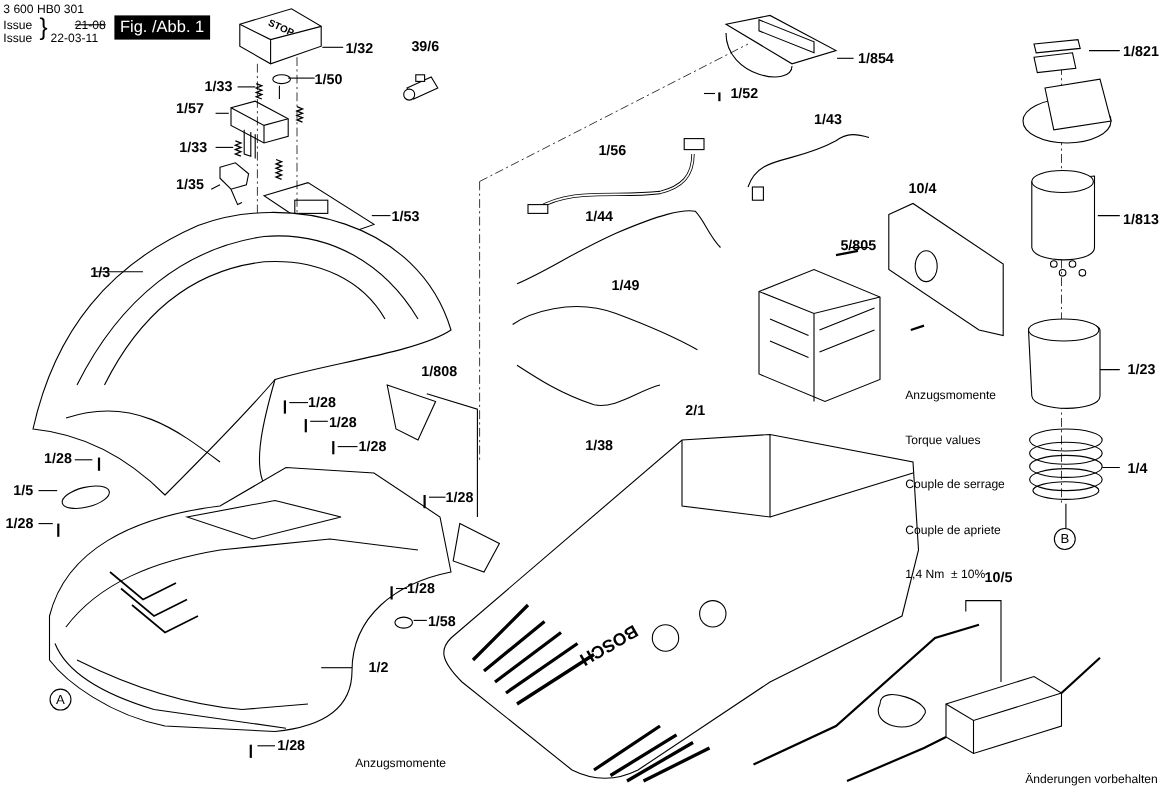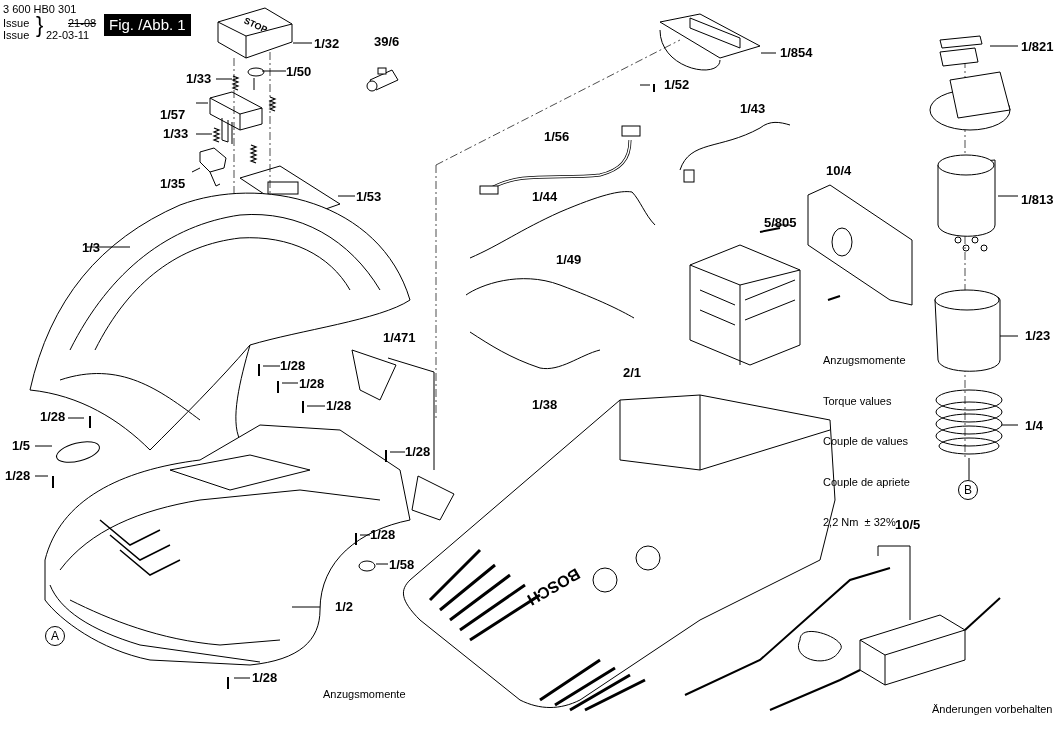"1/57" div.lbl { top: 108px -> 92px }
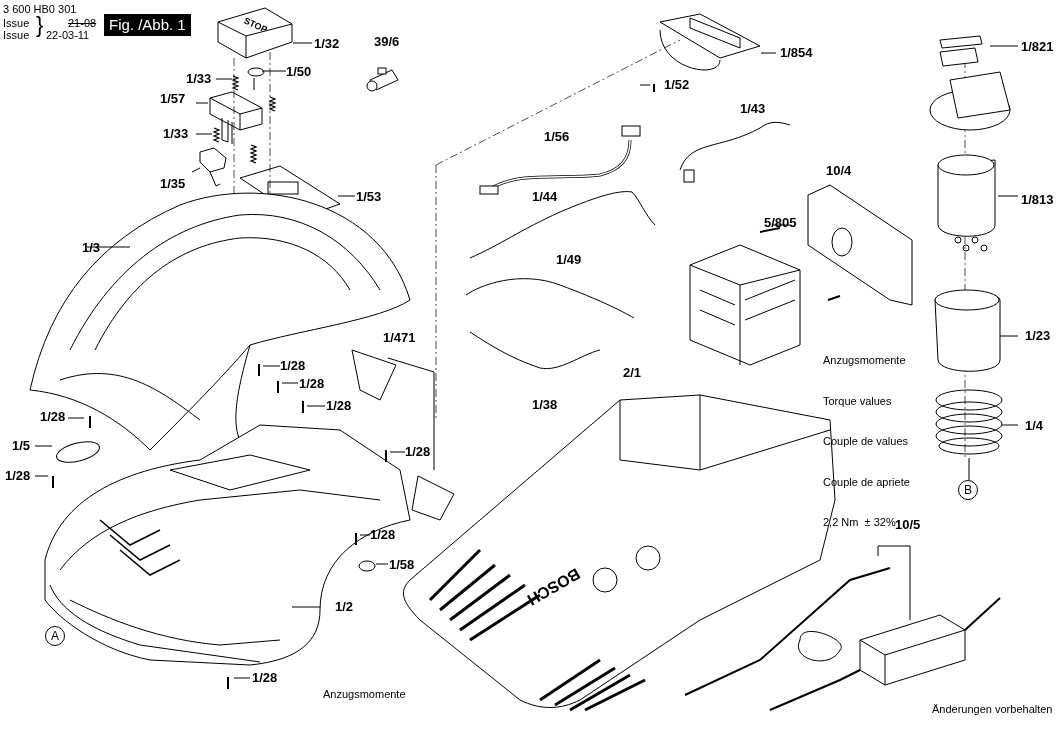"1/35" div.lbl { top: 177px -> 161px }
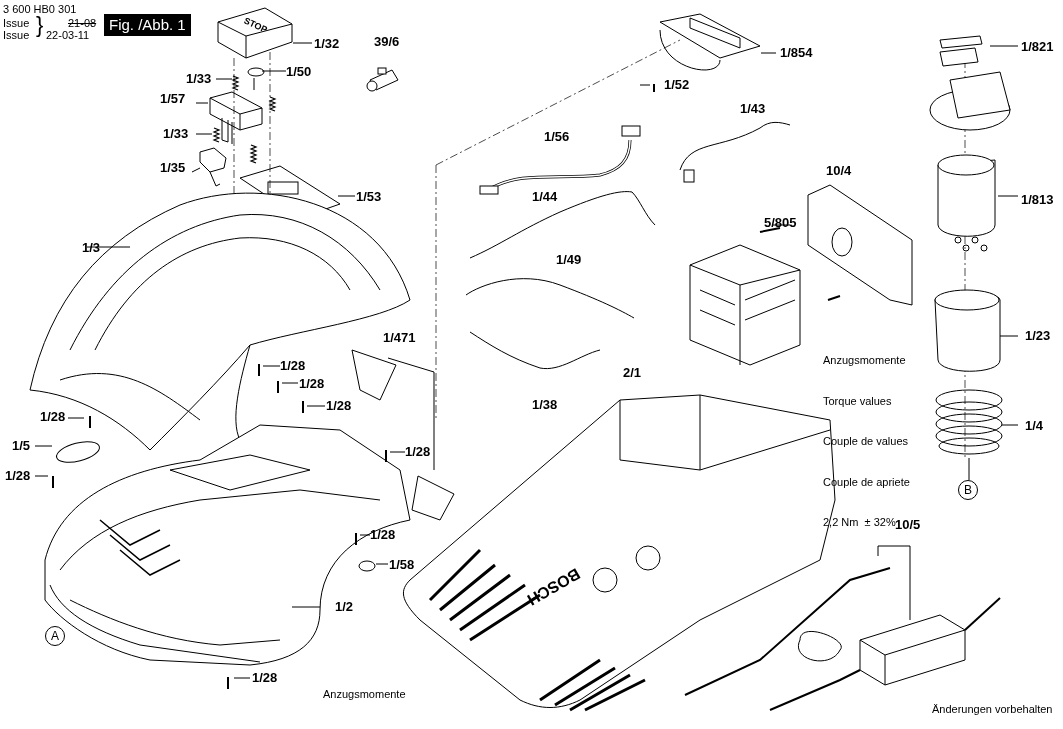"1/471" div.lbl { text: 1/471 -> 1/808 }
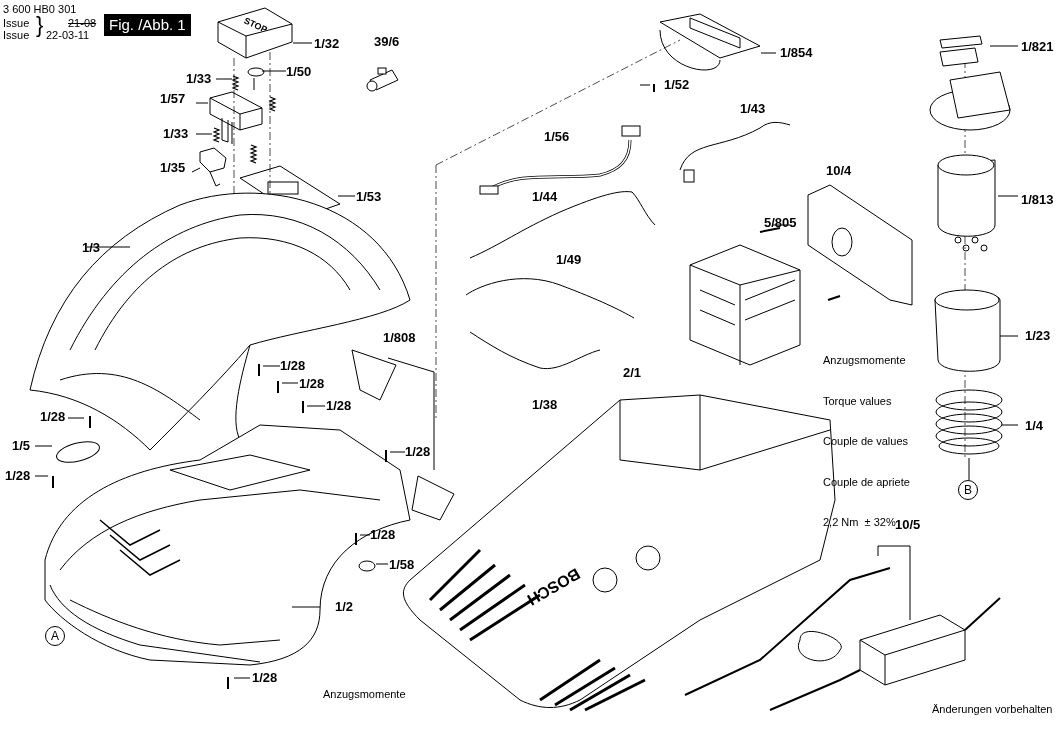"Couple de values" div { text: values -> serrage }
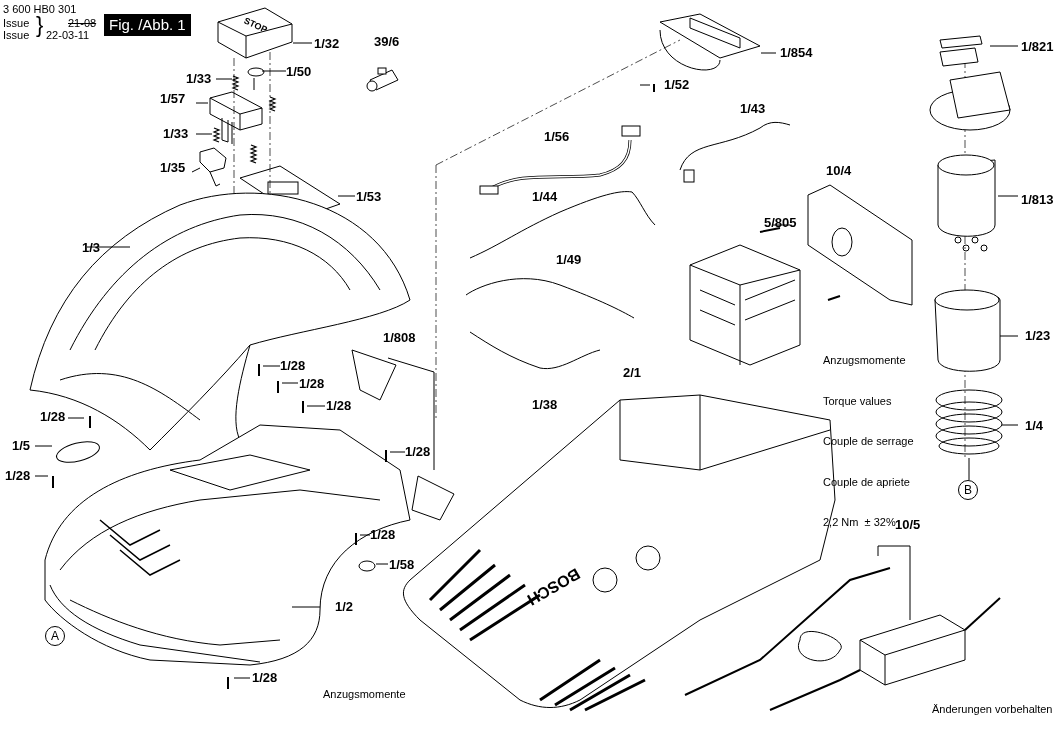"2,2 Nm ± 32%" div { text: 2,2 Nm  ± 32% -> 1,4 Nm  ± 10% }
